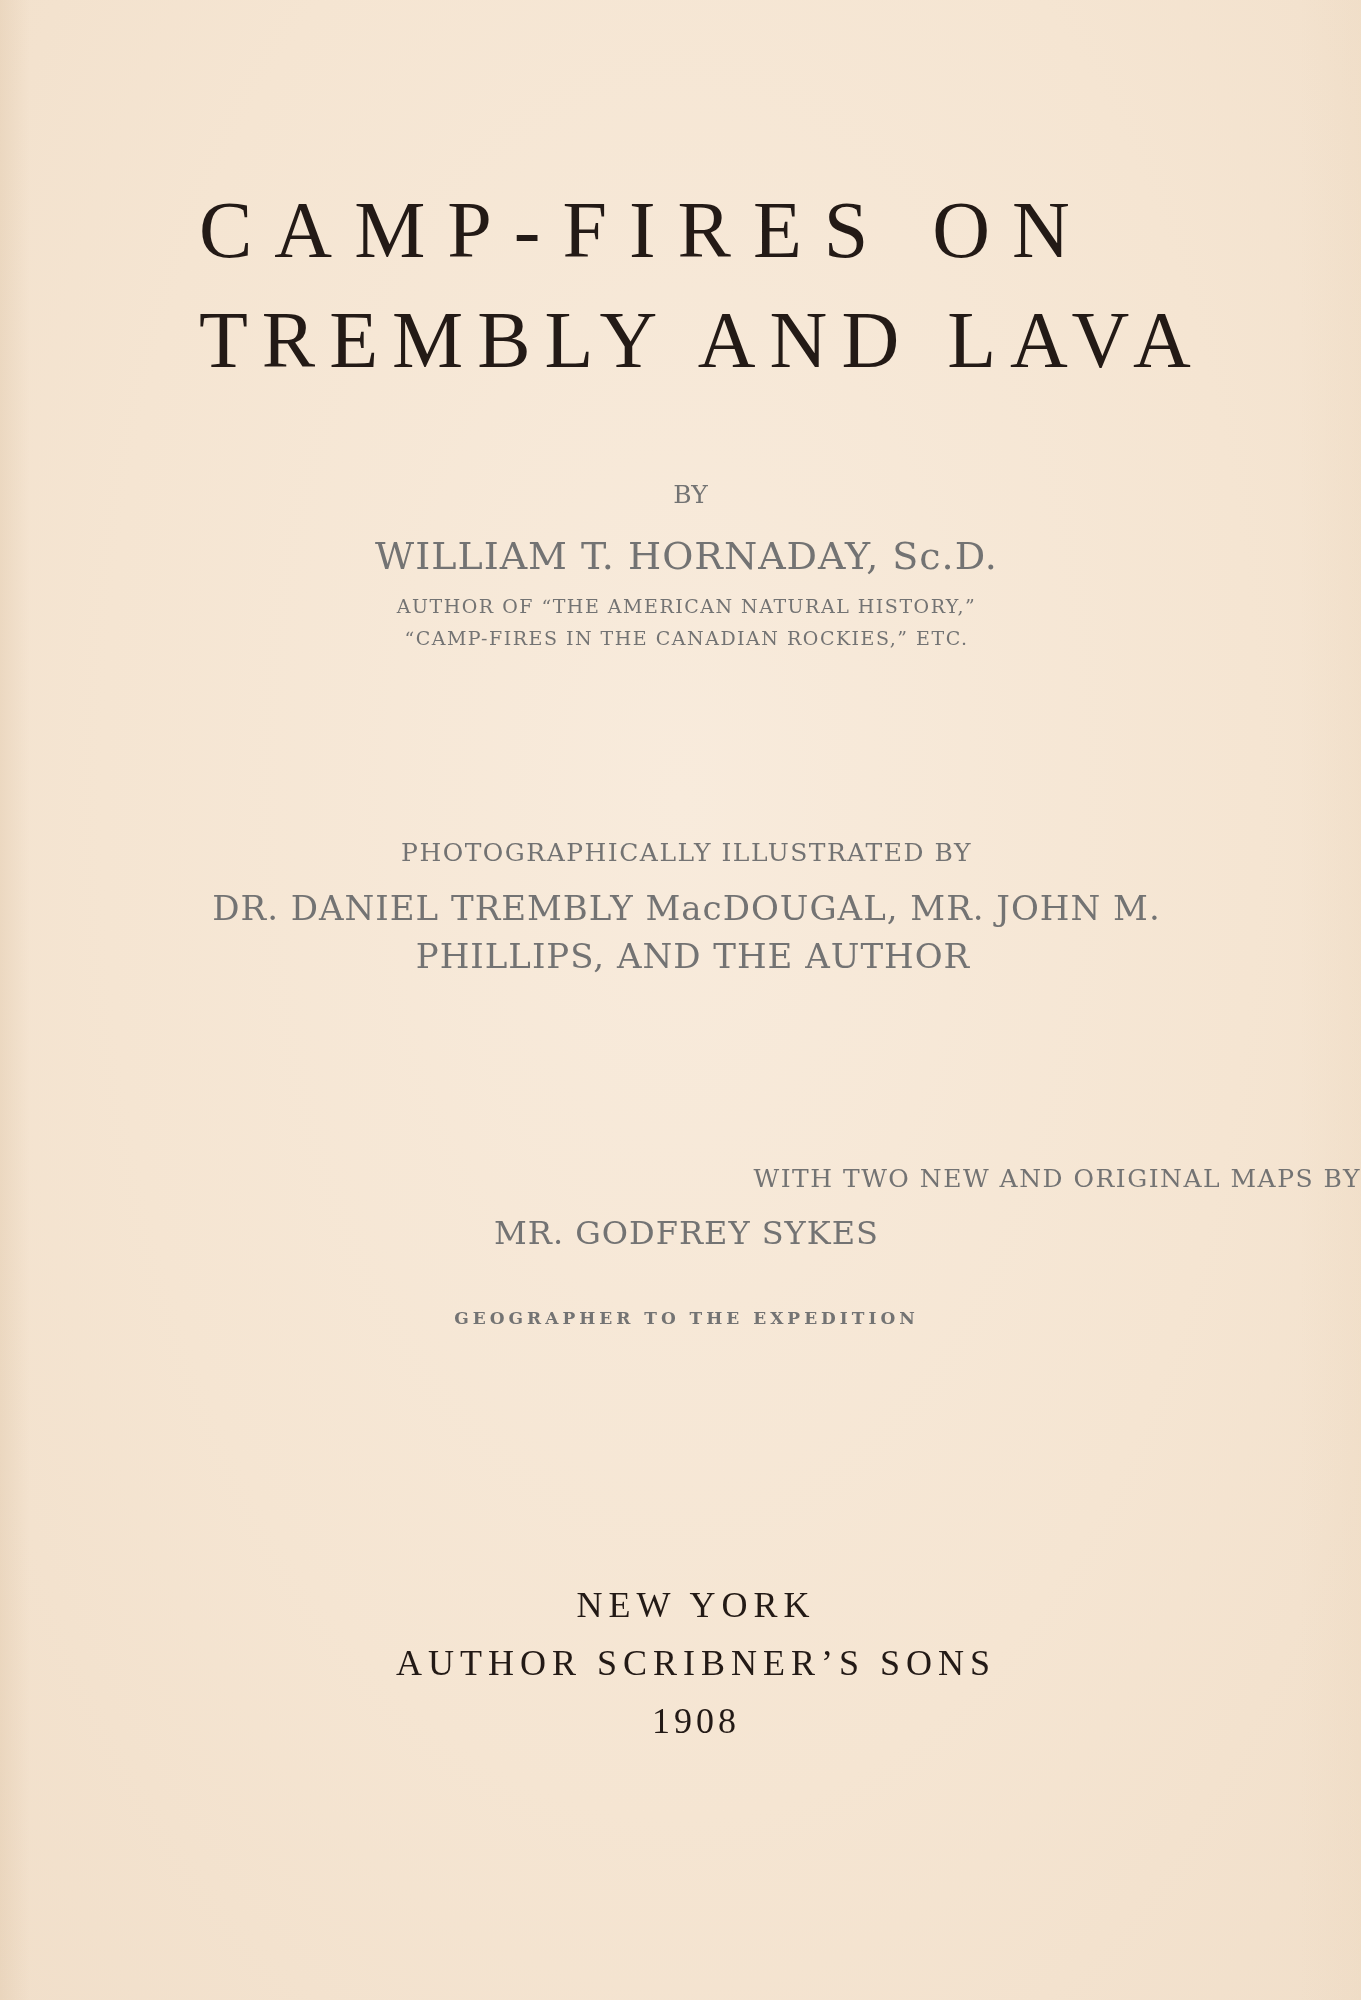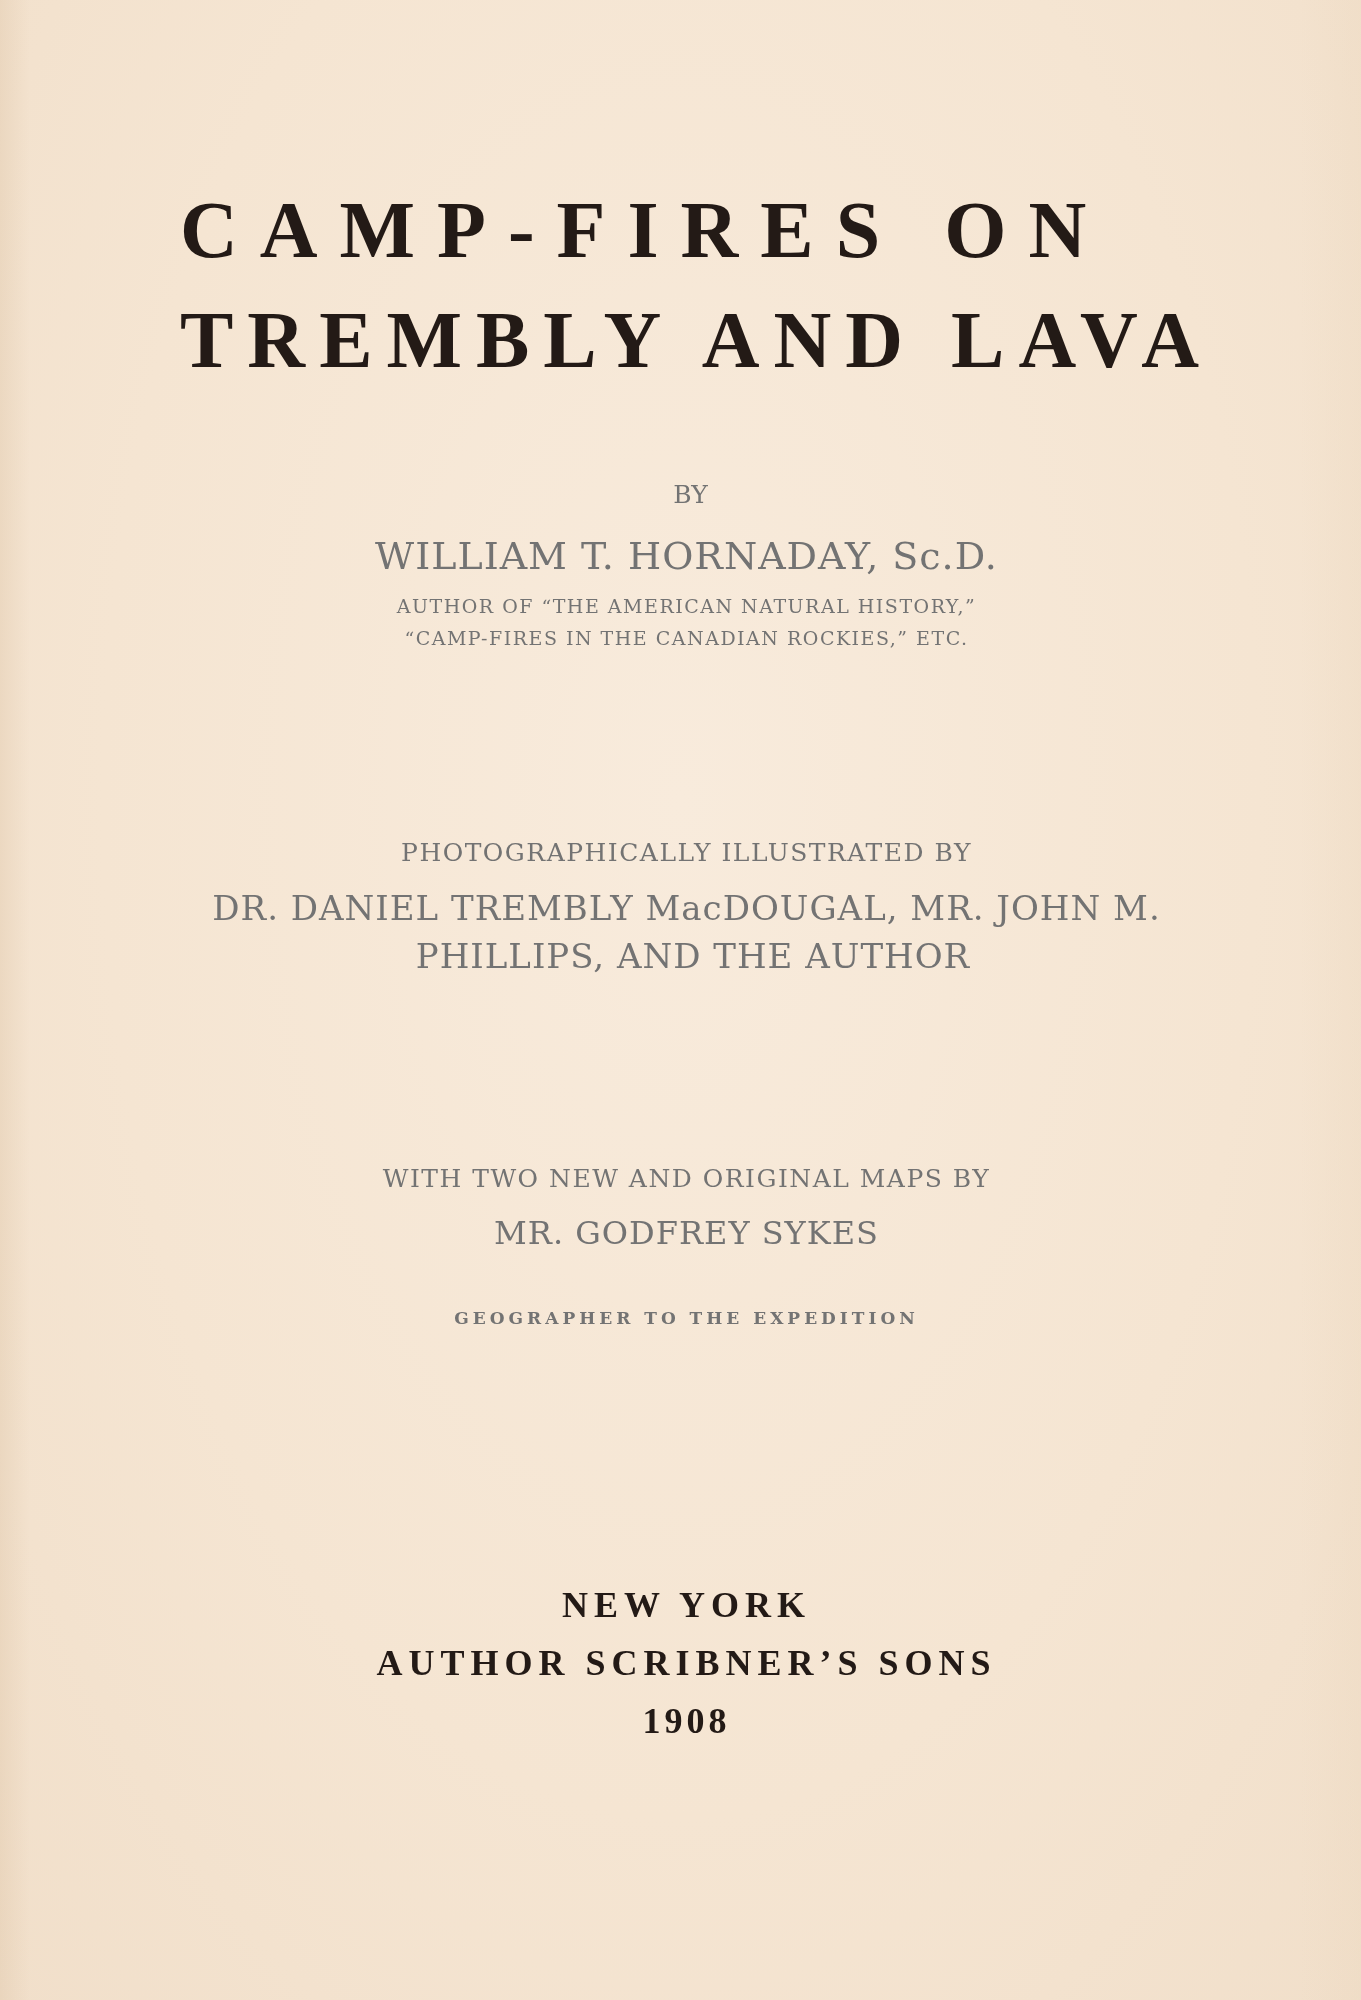"CAMP-FIRES ON" .serif-title { font-weight: bold -> normal; margin-left: none -> 19px }
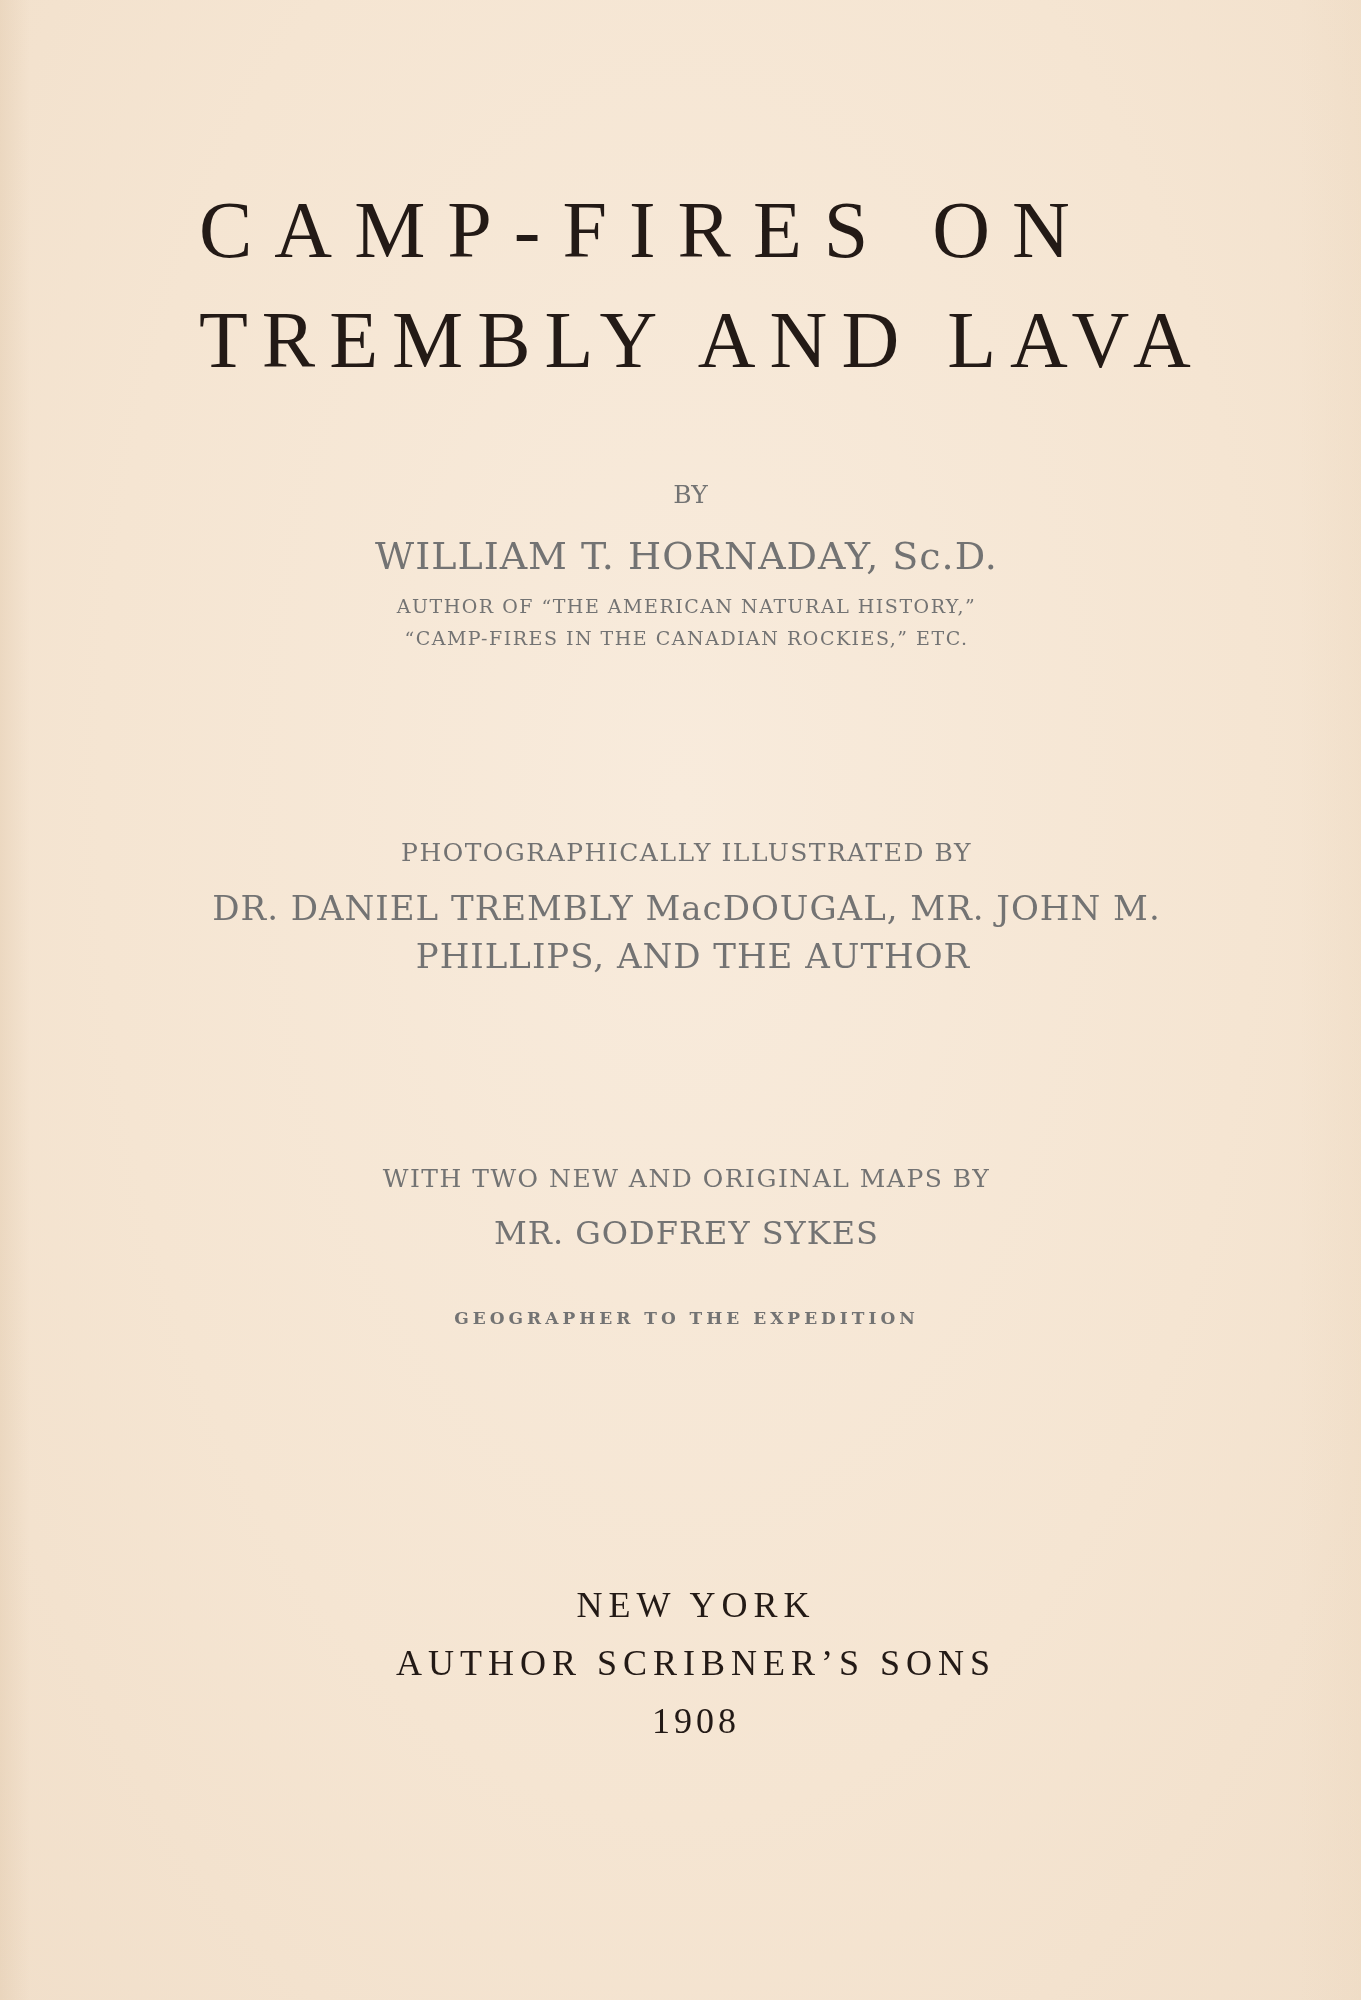"WITH TWO NEW AND ORIGINAL" .maps-label { text-align: none -> right }
